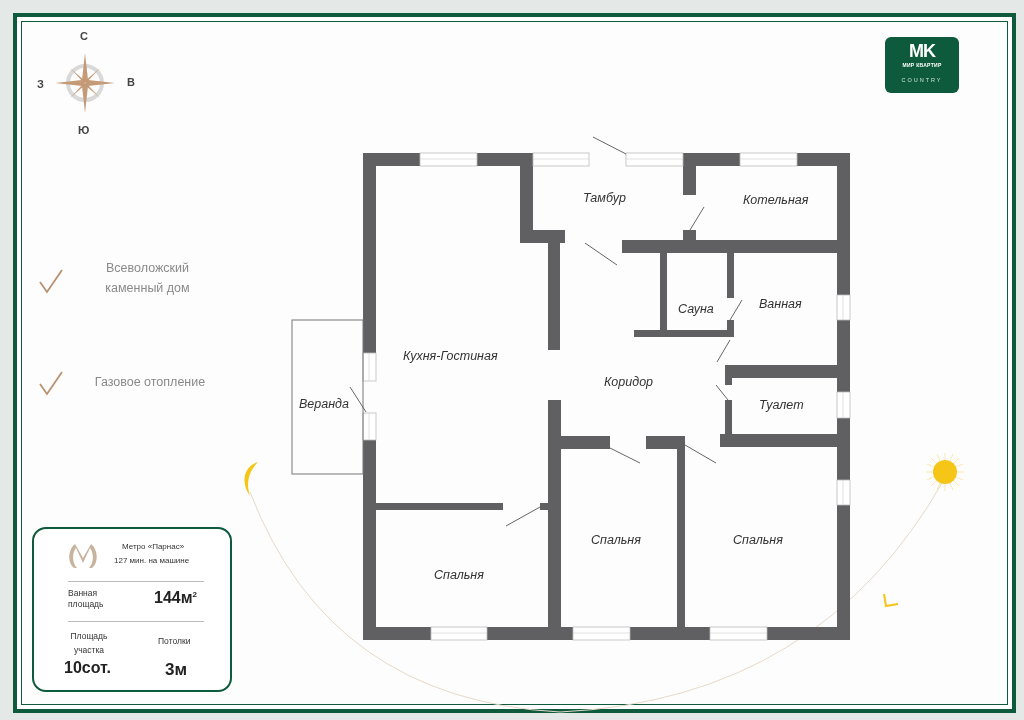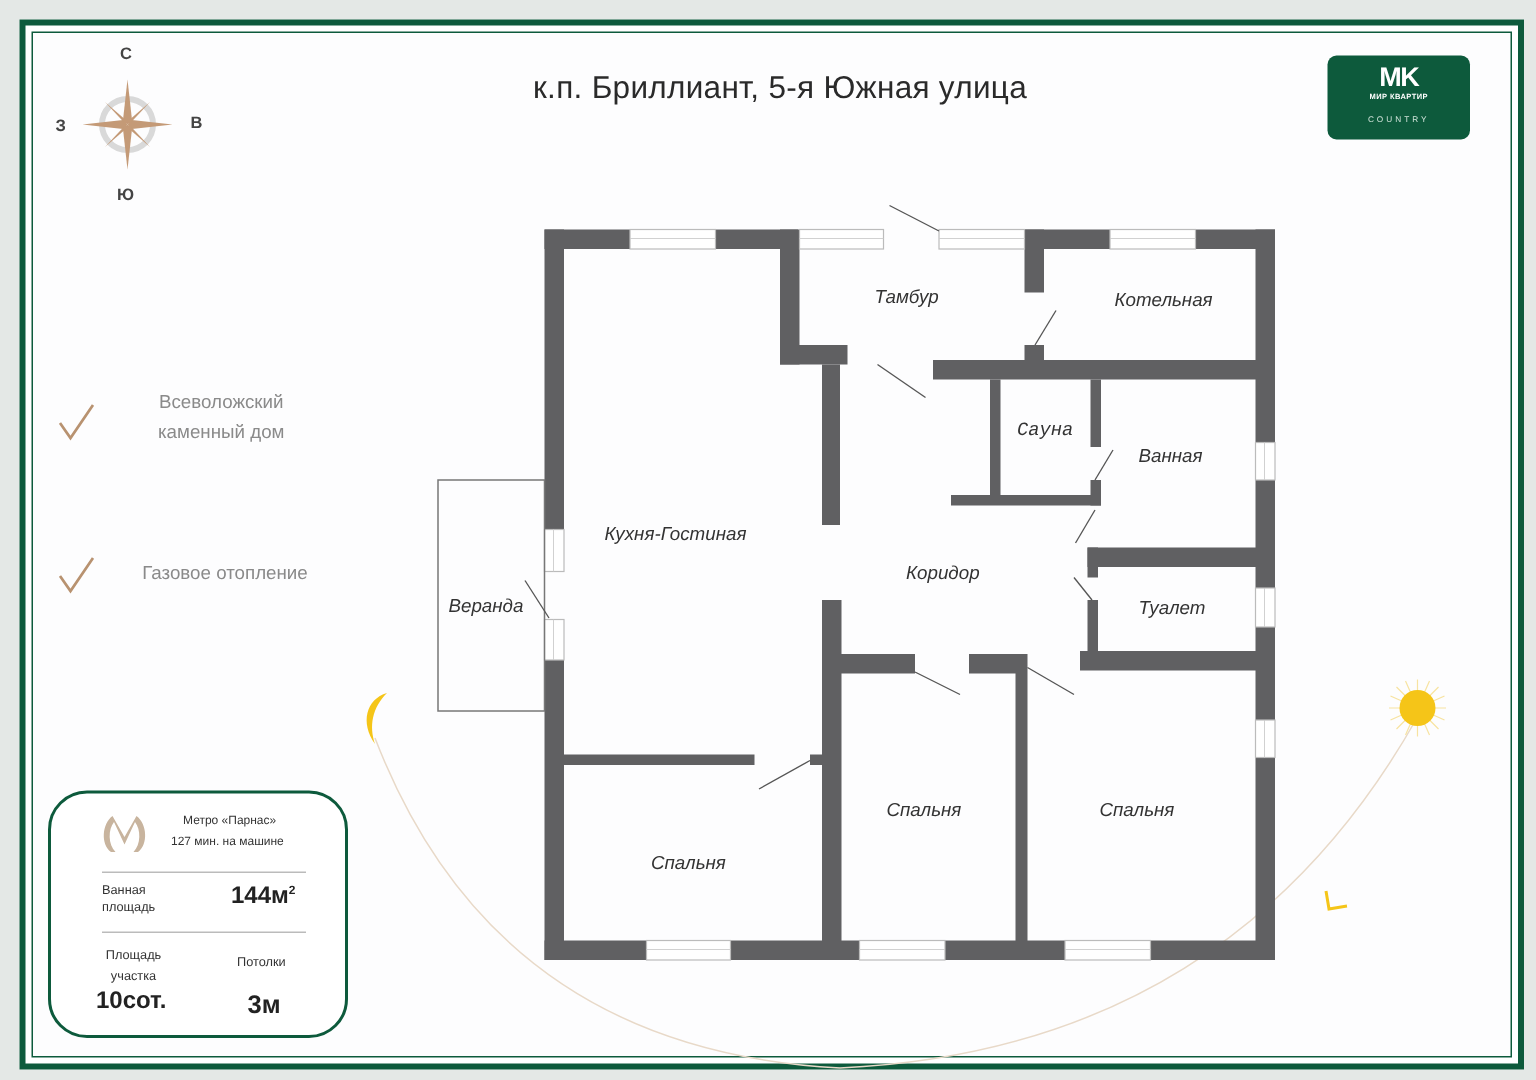"к.п. Бриллиант, 5-я Южная улица" div { html: <div>к.п. Бриллиант, 5-я Южная улица</div> -> none }
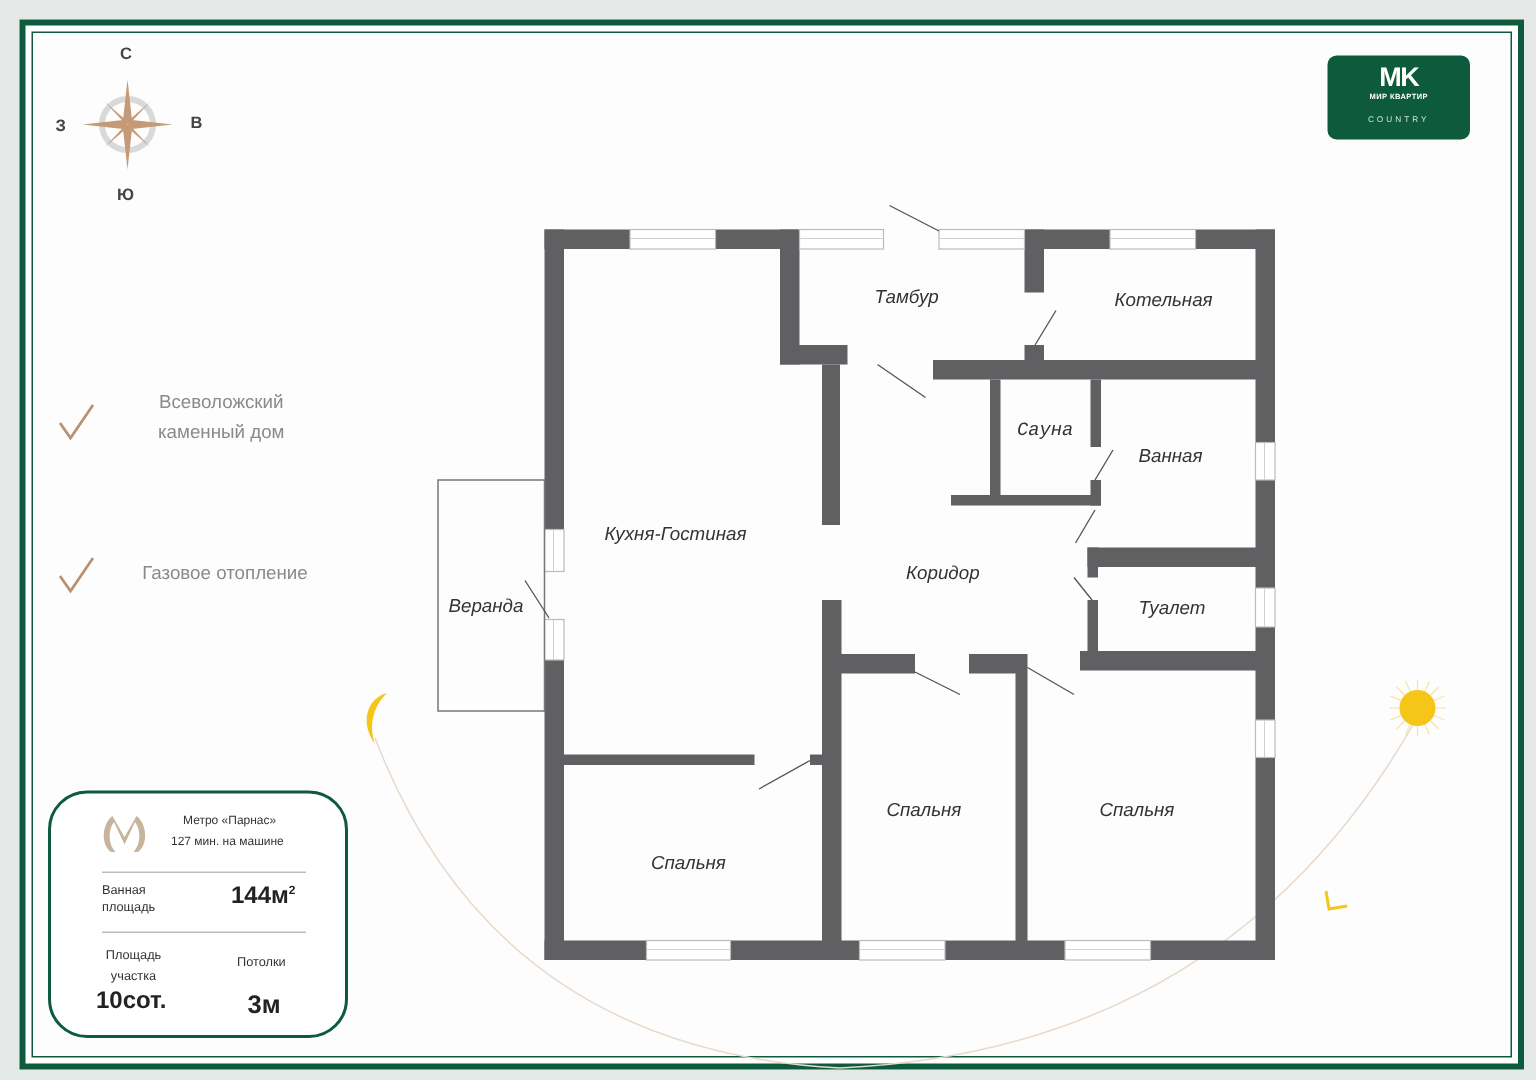"MK" .logo { width: 95px -> 74px }
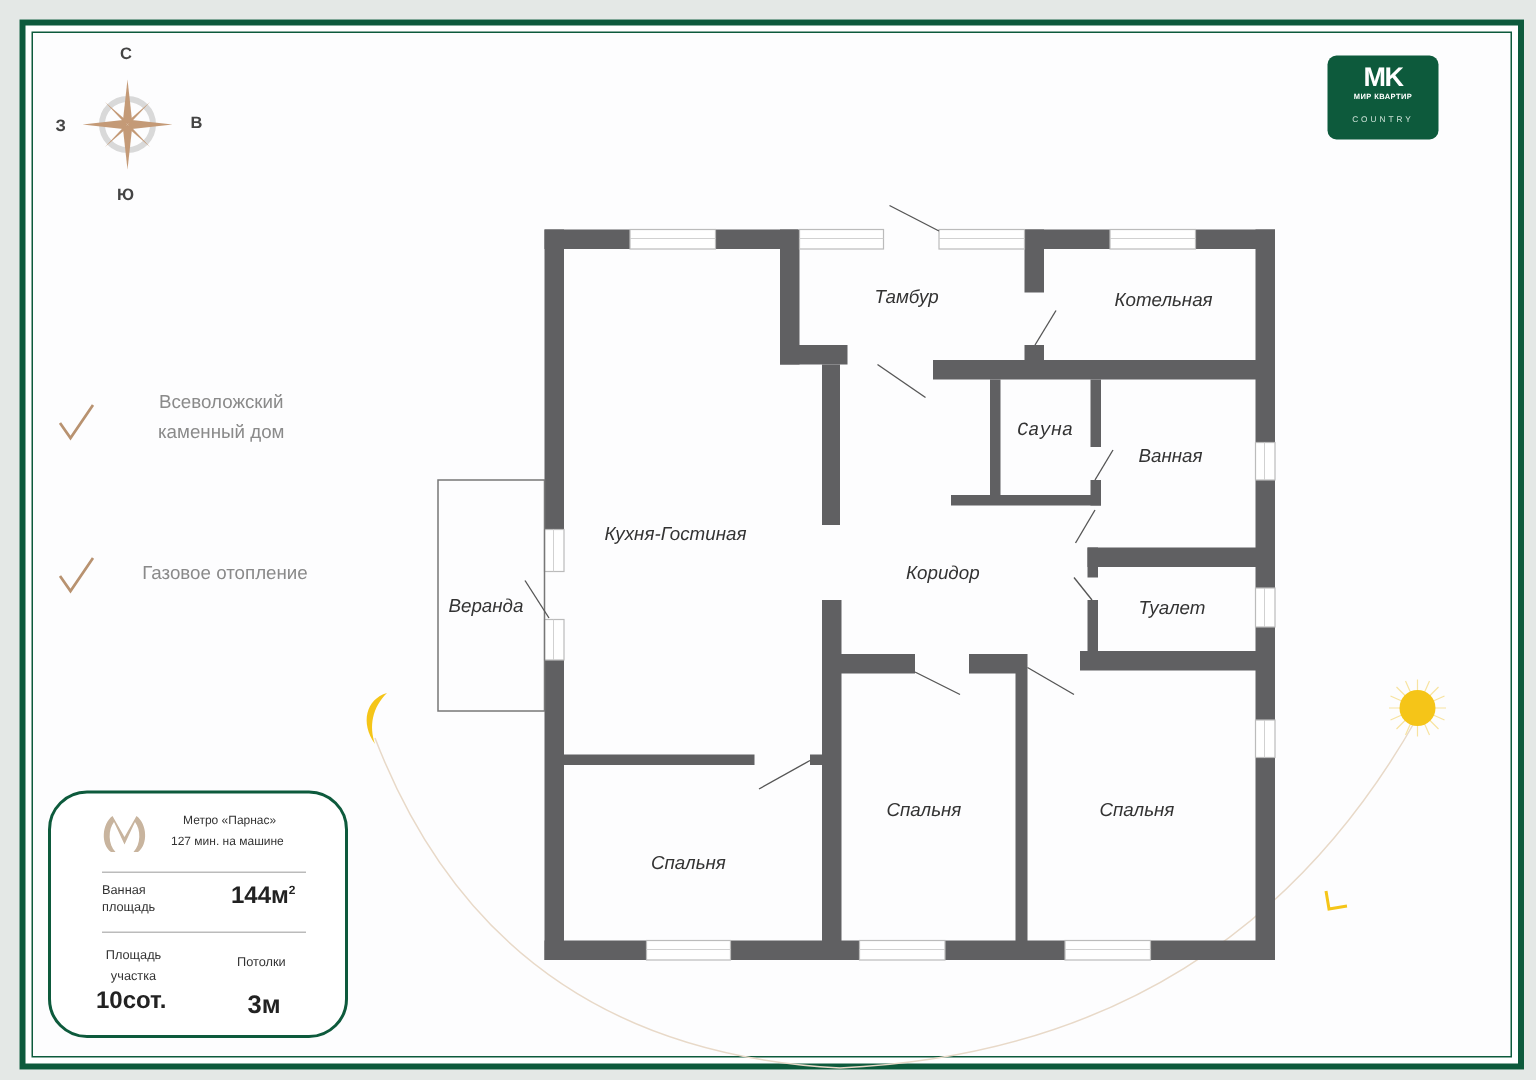"Сауна" div.room { font-family: Liberation Mono, monospace -> none; top: 280px -> 302px }
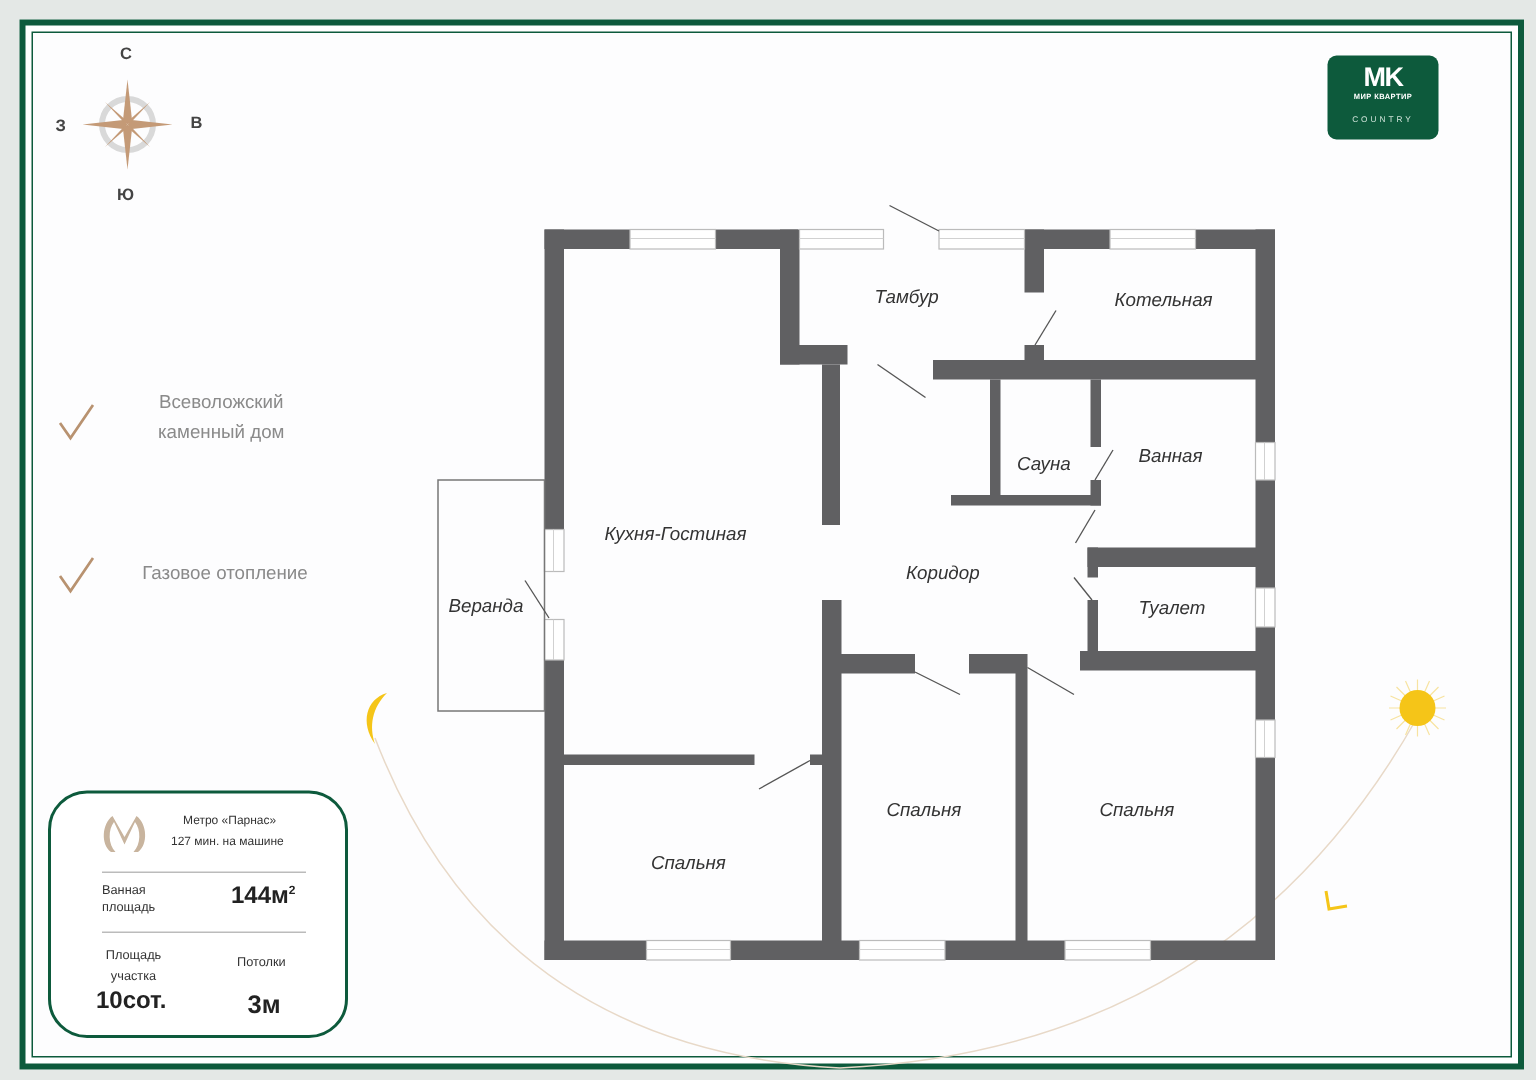"Метро «Парнас»" .info { border-radius: 26px -> 14px }
